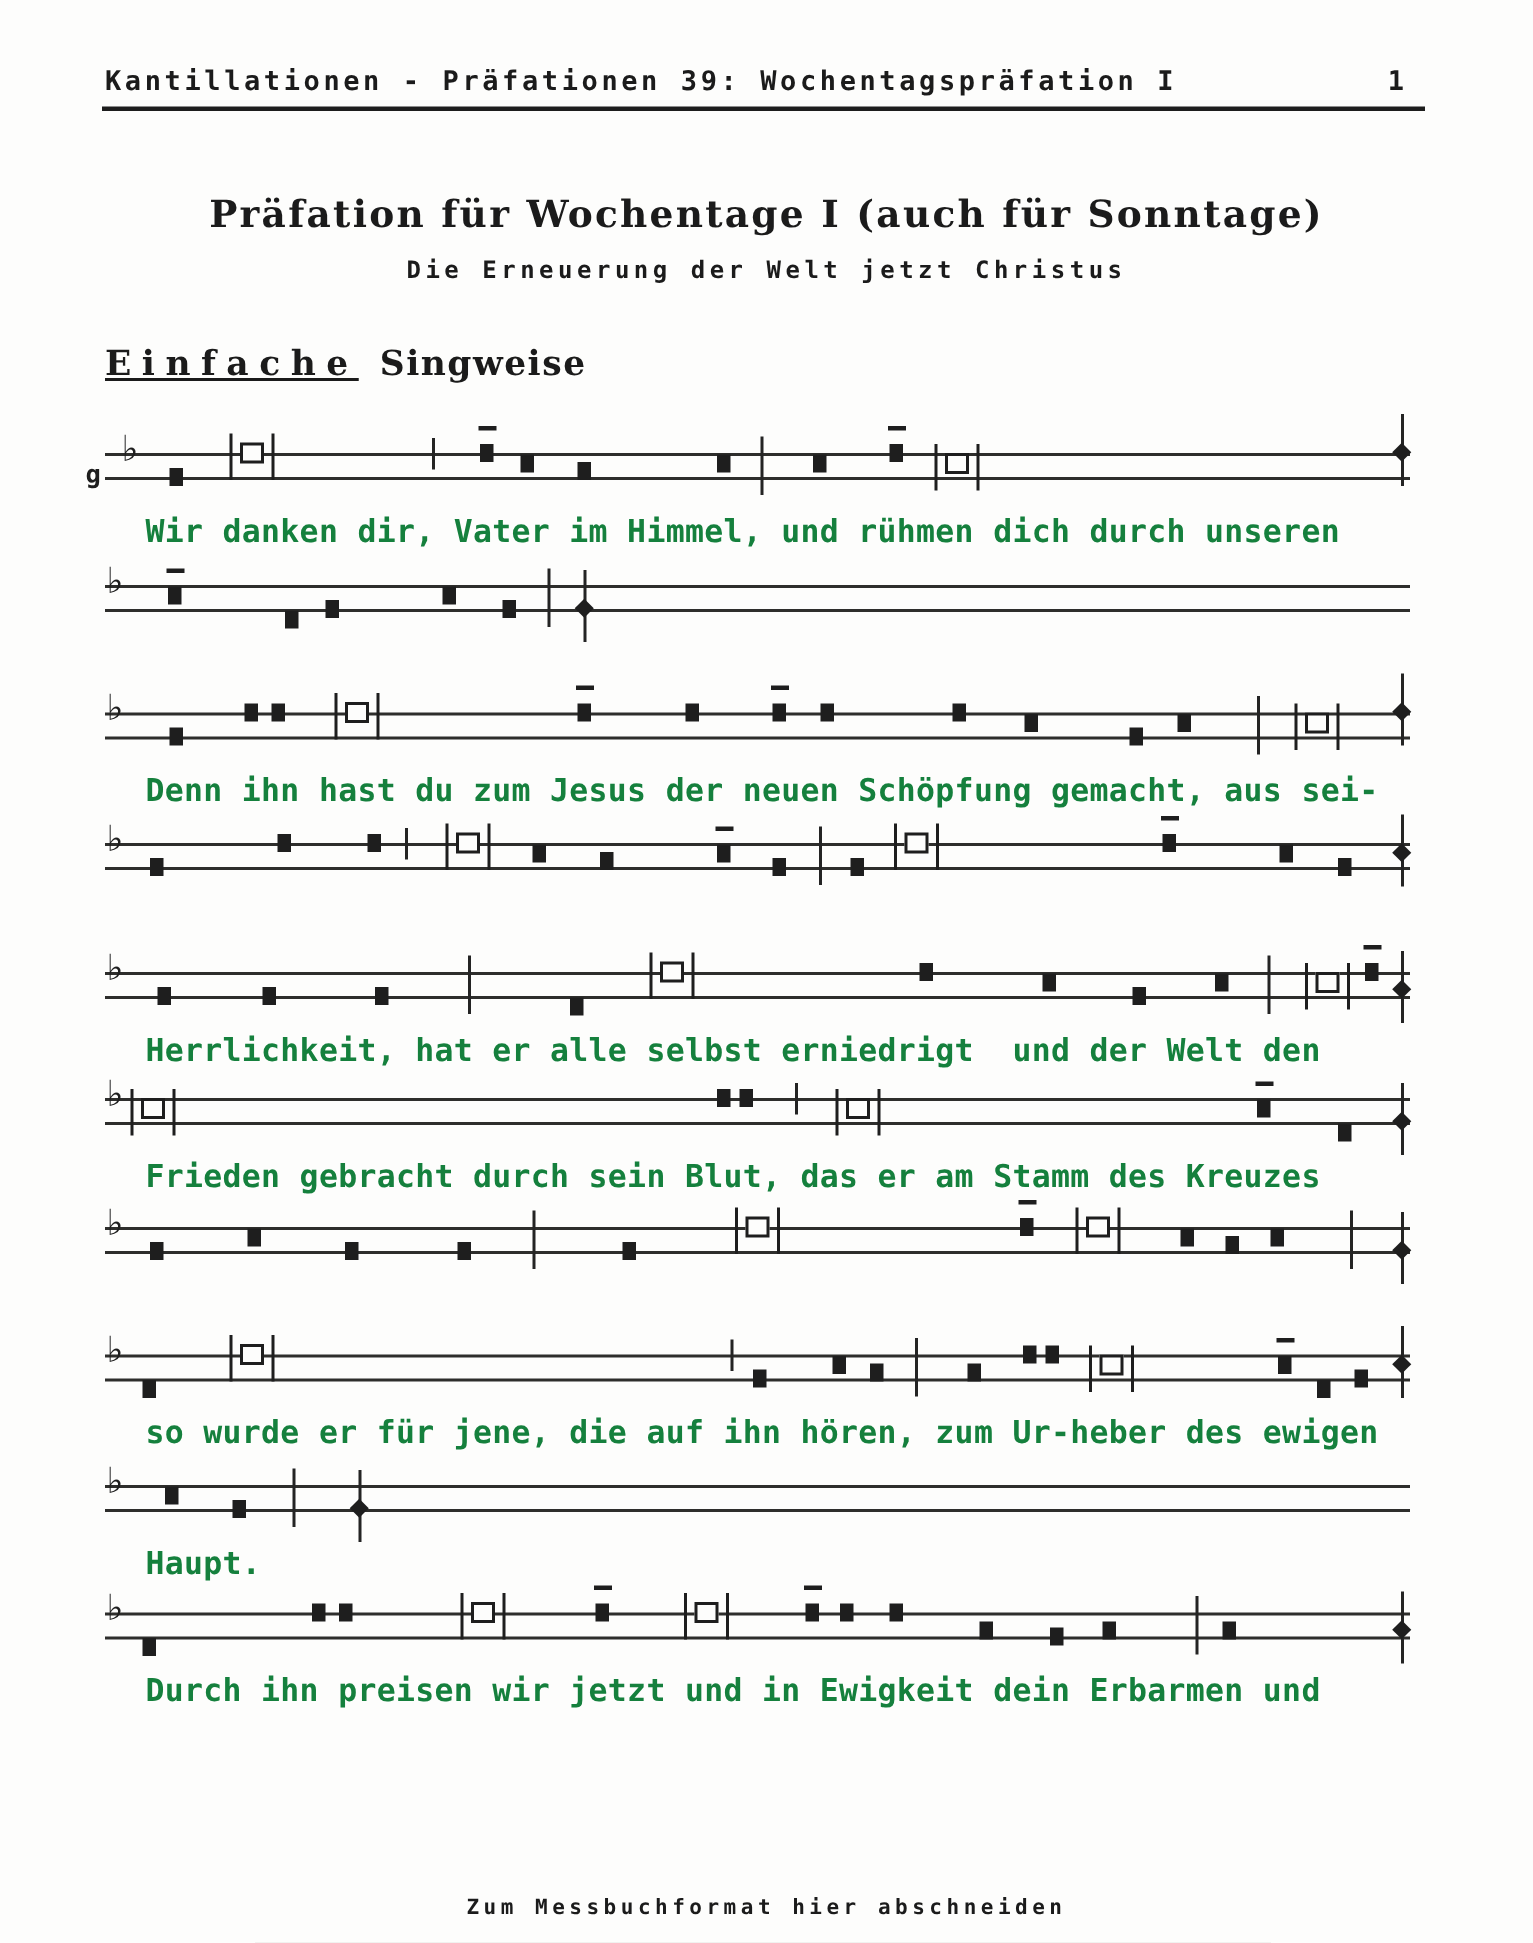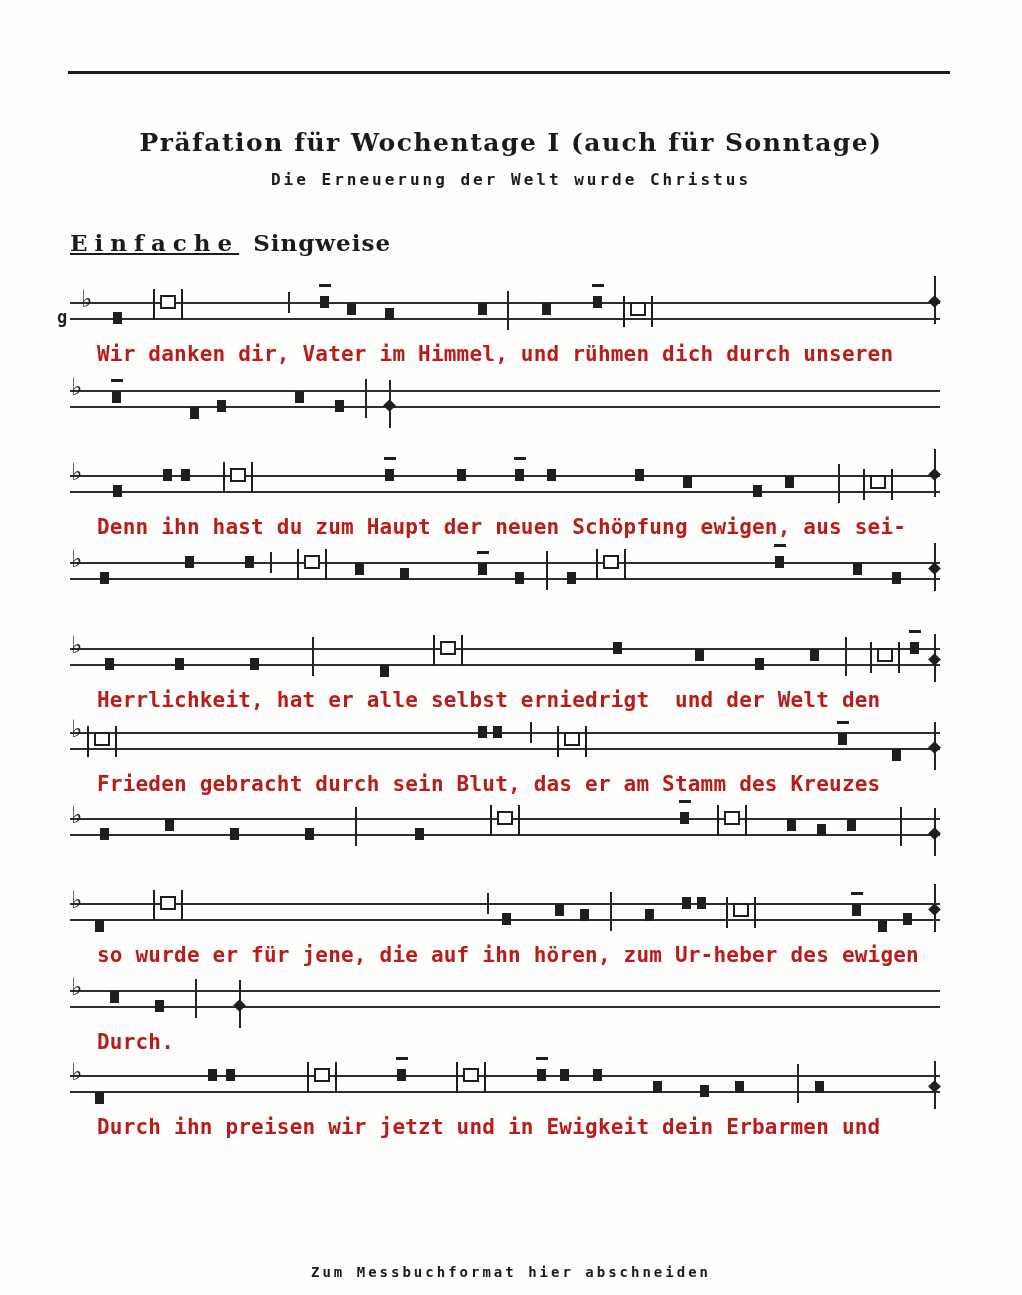"Kantillationen - Präfationen 39:" div.hdr { html: none -> <div> <span>Kantillationen - Präfationen 39: Wochentagspräfation I</span> <span>1</span> </div> }
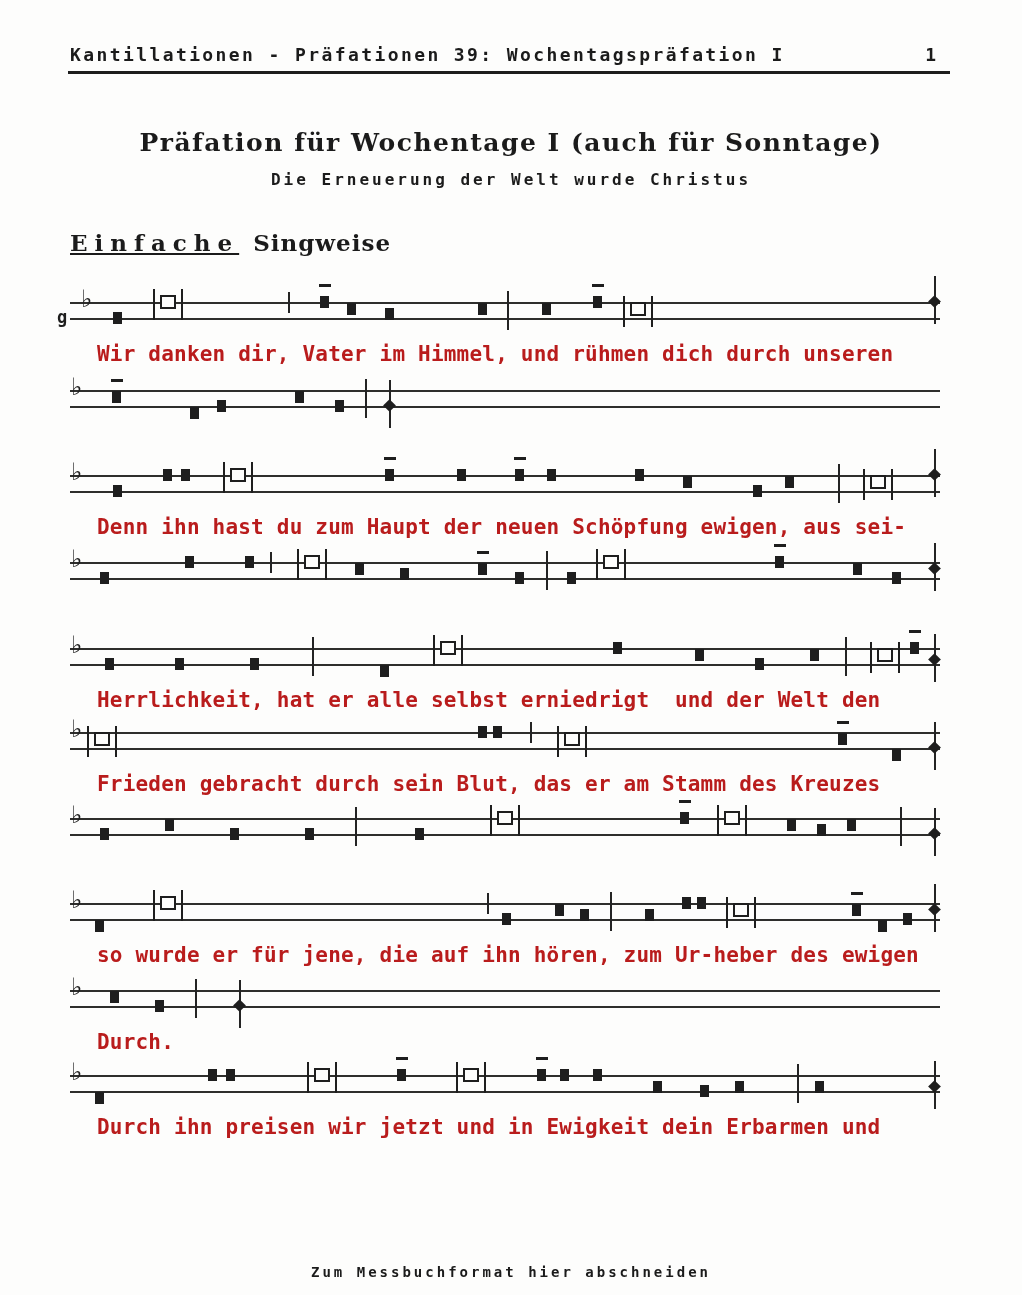"Die Erneuerung der Welt wurde" div.title-sub { text: wurde -> jetzt }
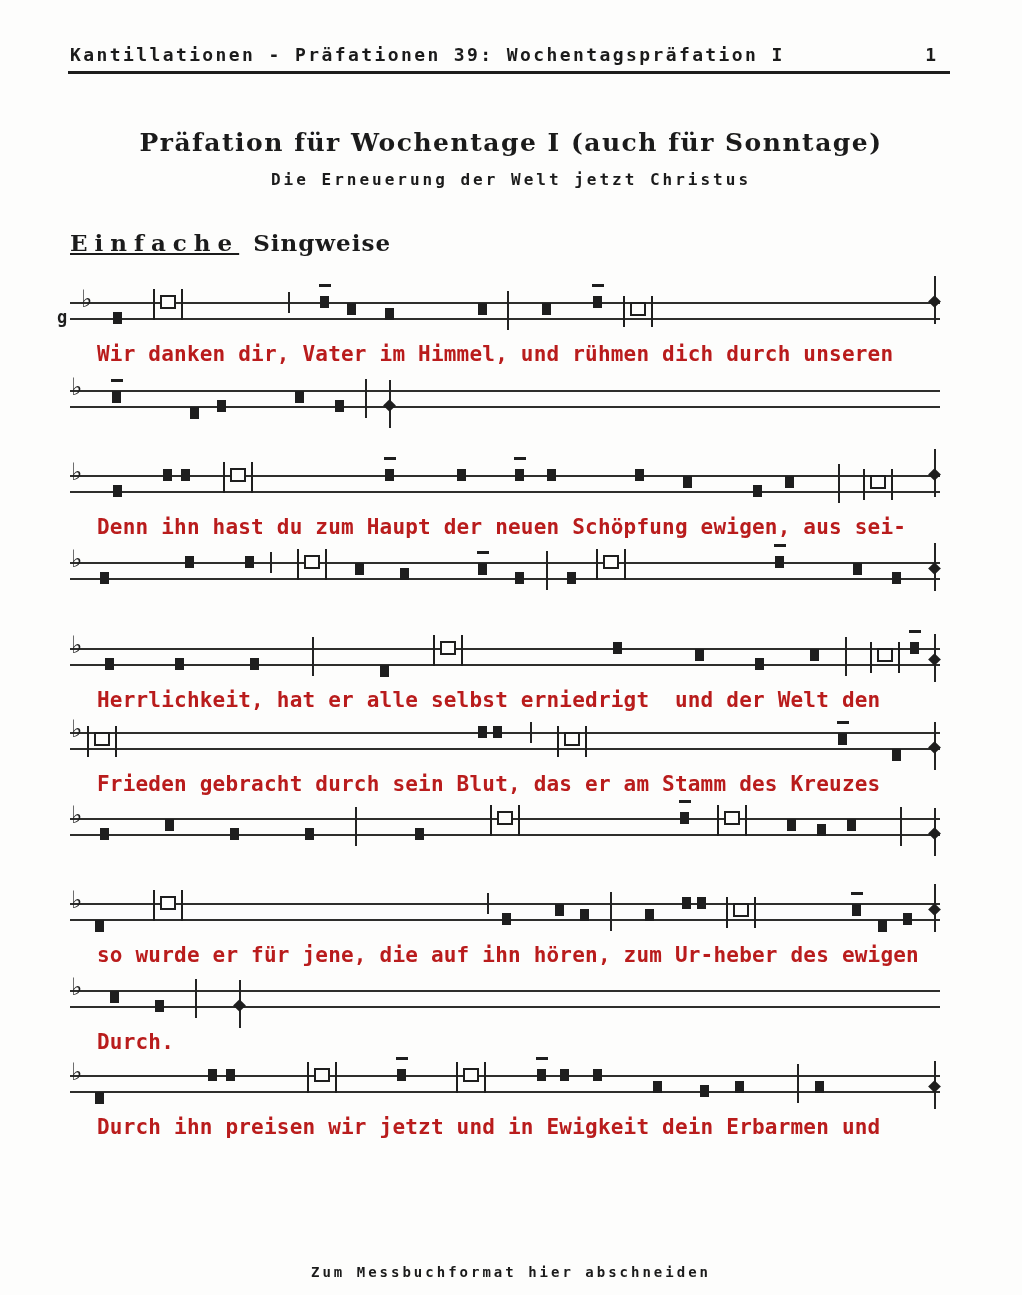"Wir danken dir, Vater im" .lyric { color: #b91c1c -> #15803d }
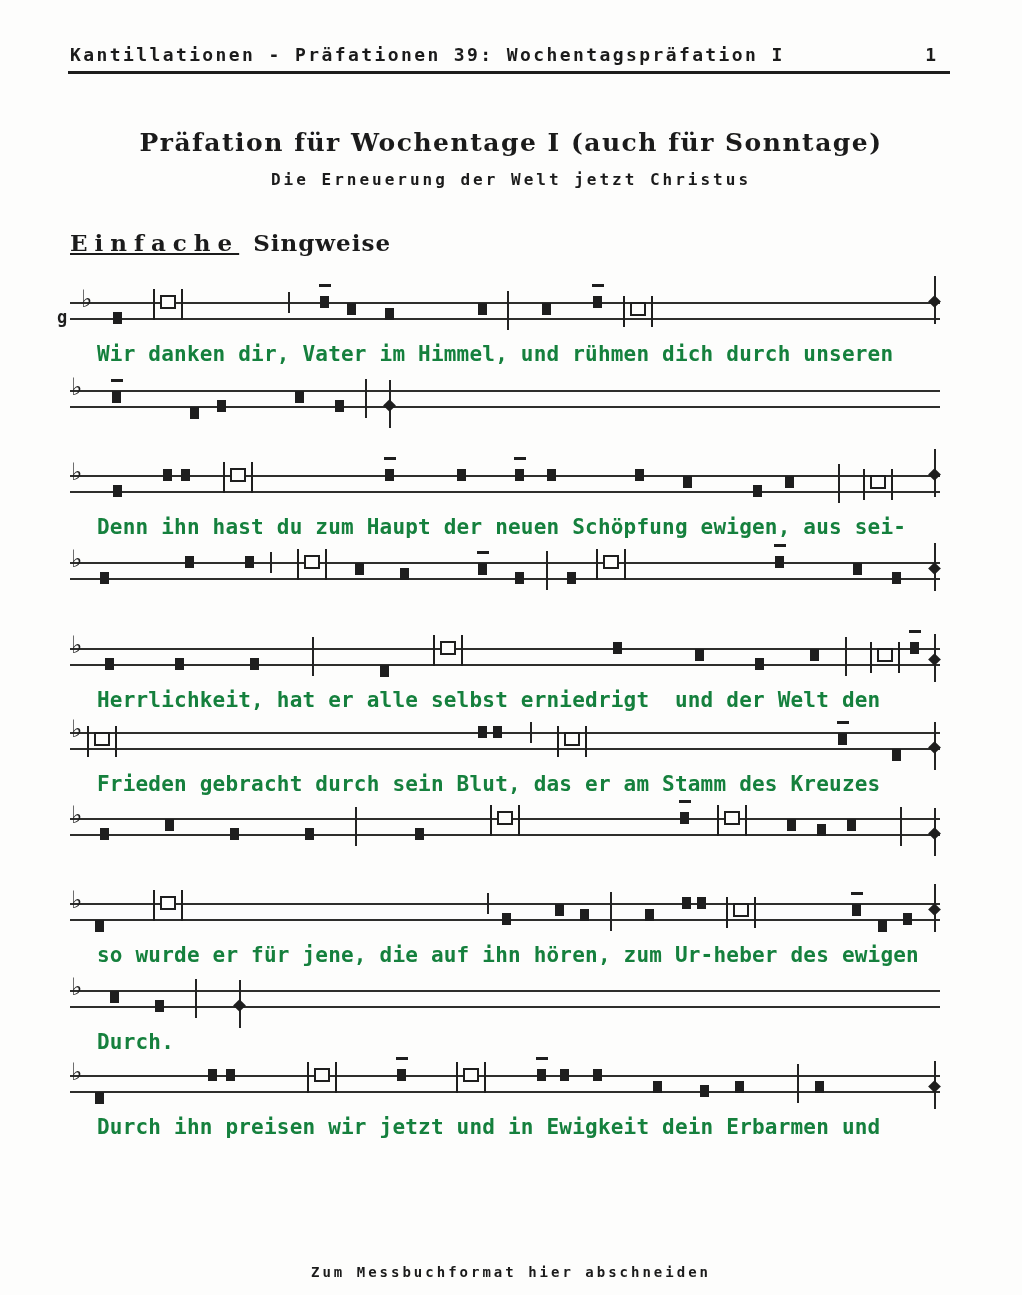"Denn ihn hast du zum" div.lyric { text: Haupt der neuen Schöpfung ewigen -> Jesus der neuen Schöpfung gemacht }
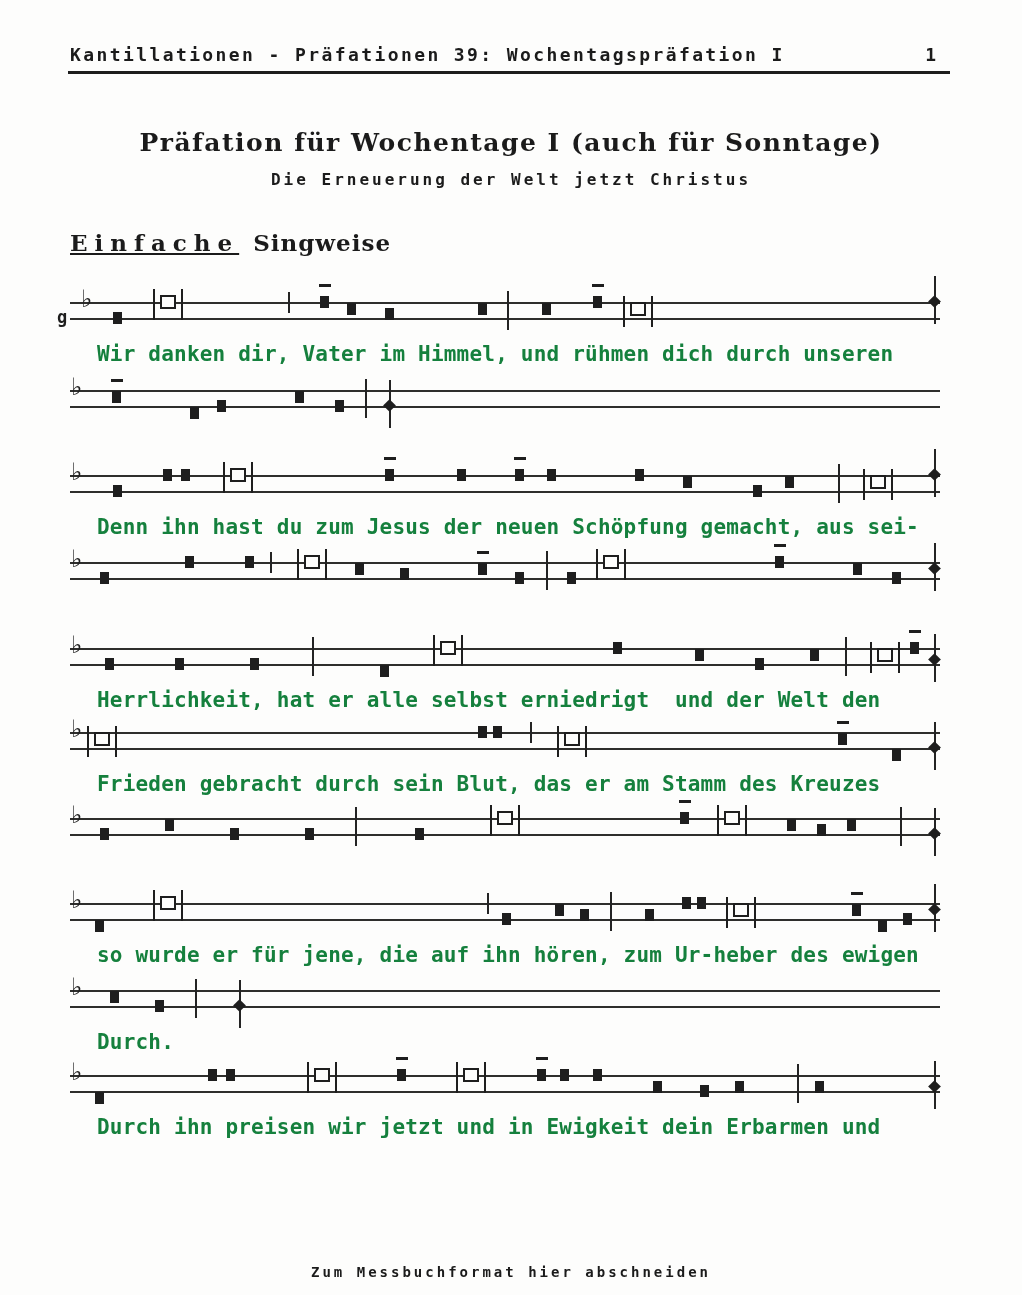"Durch." div.lyric { text: Durch -> Haupt }
